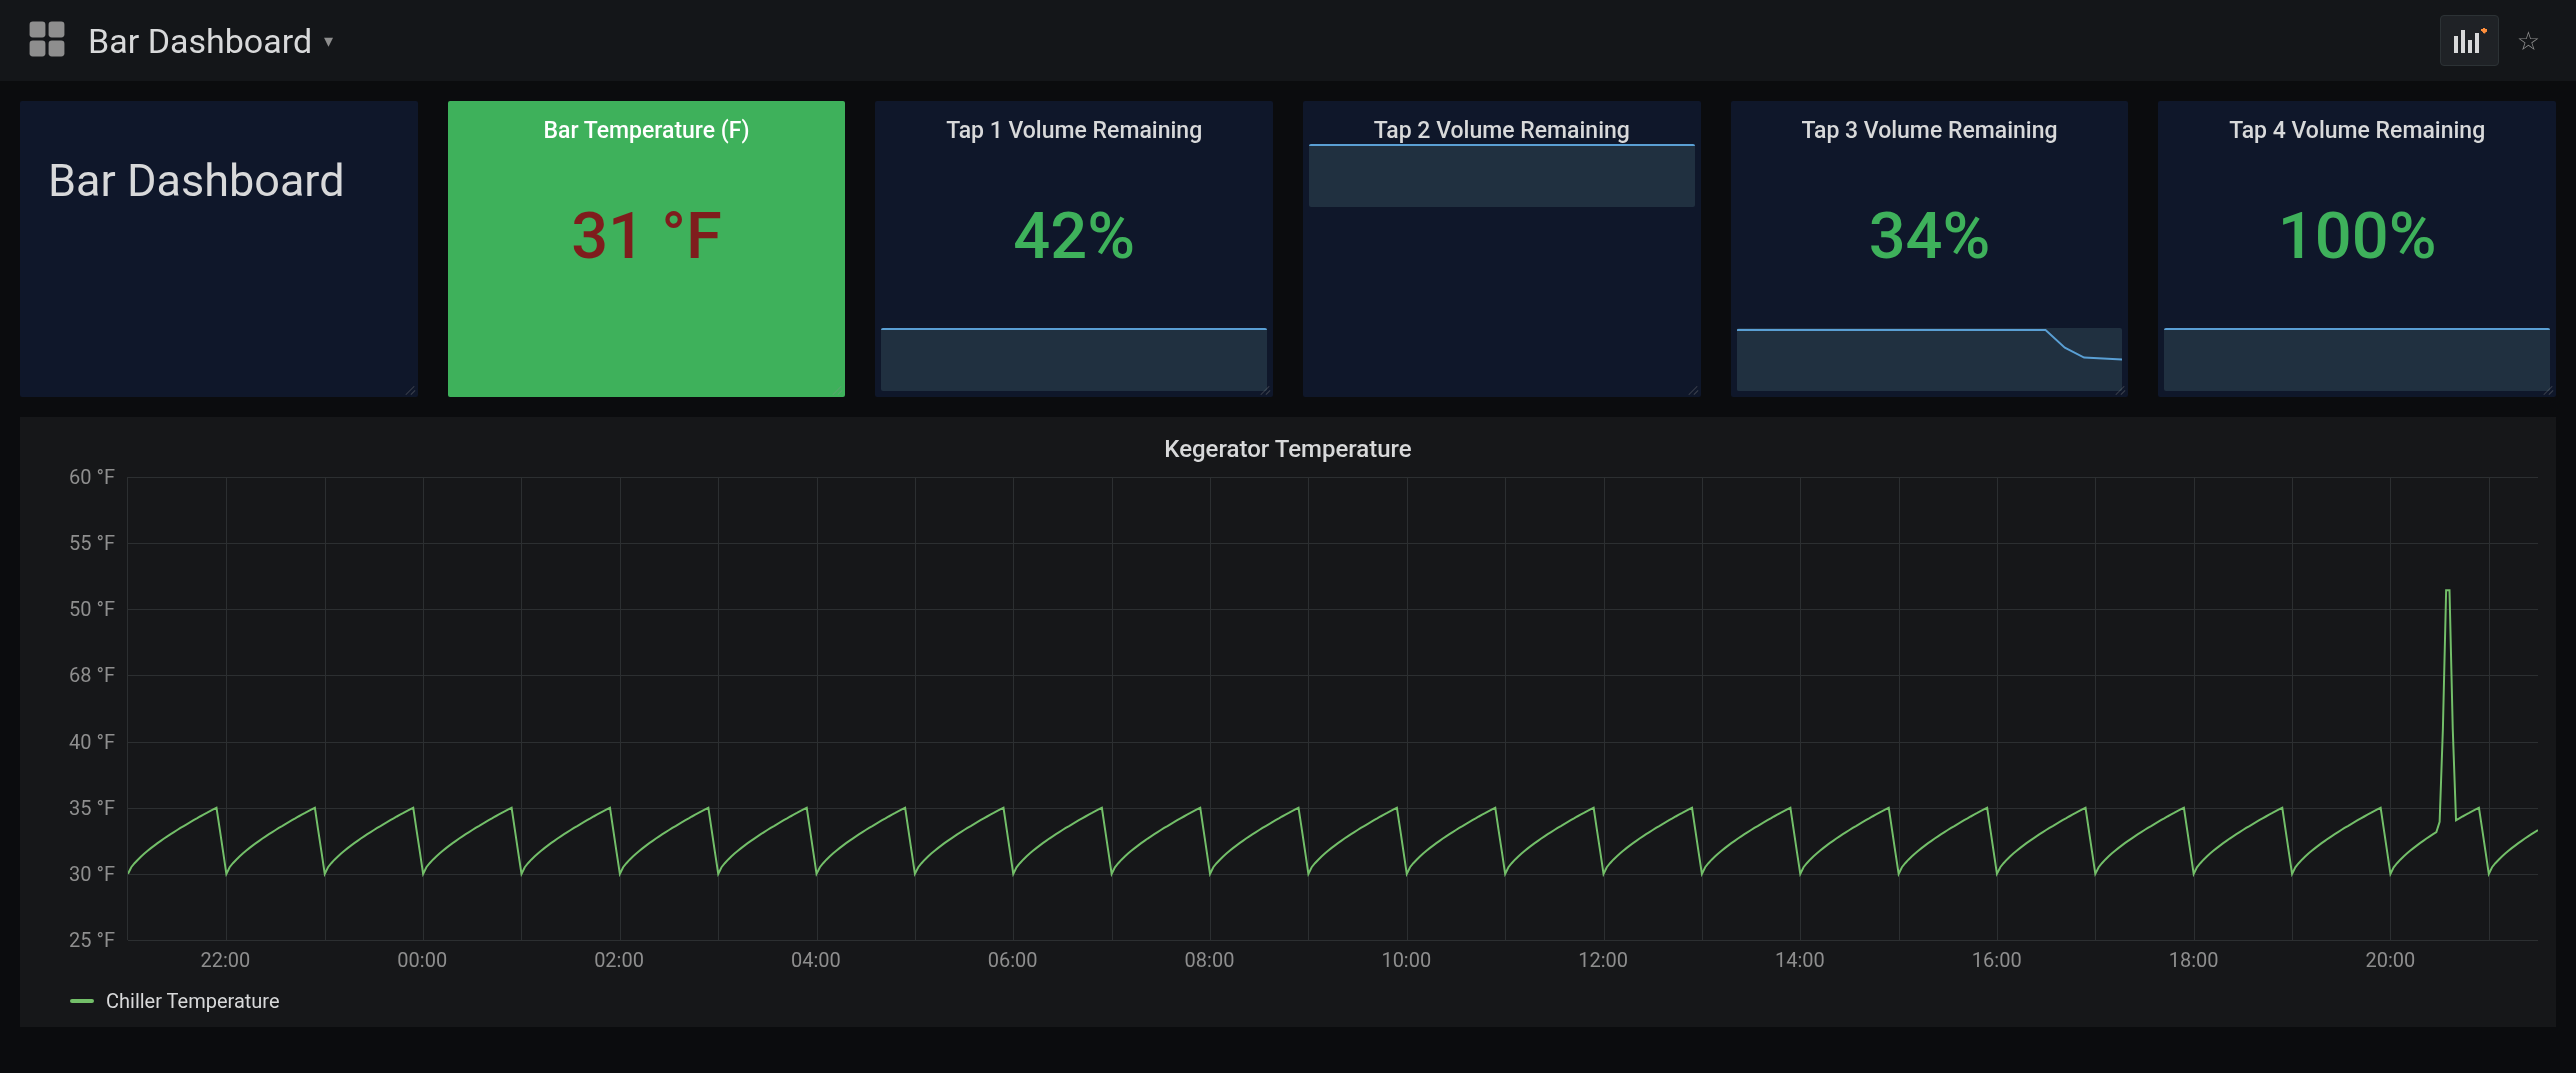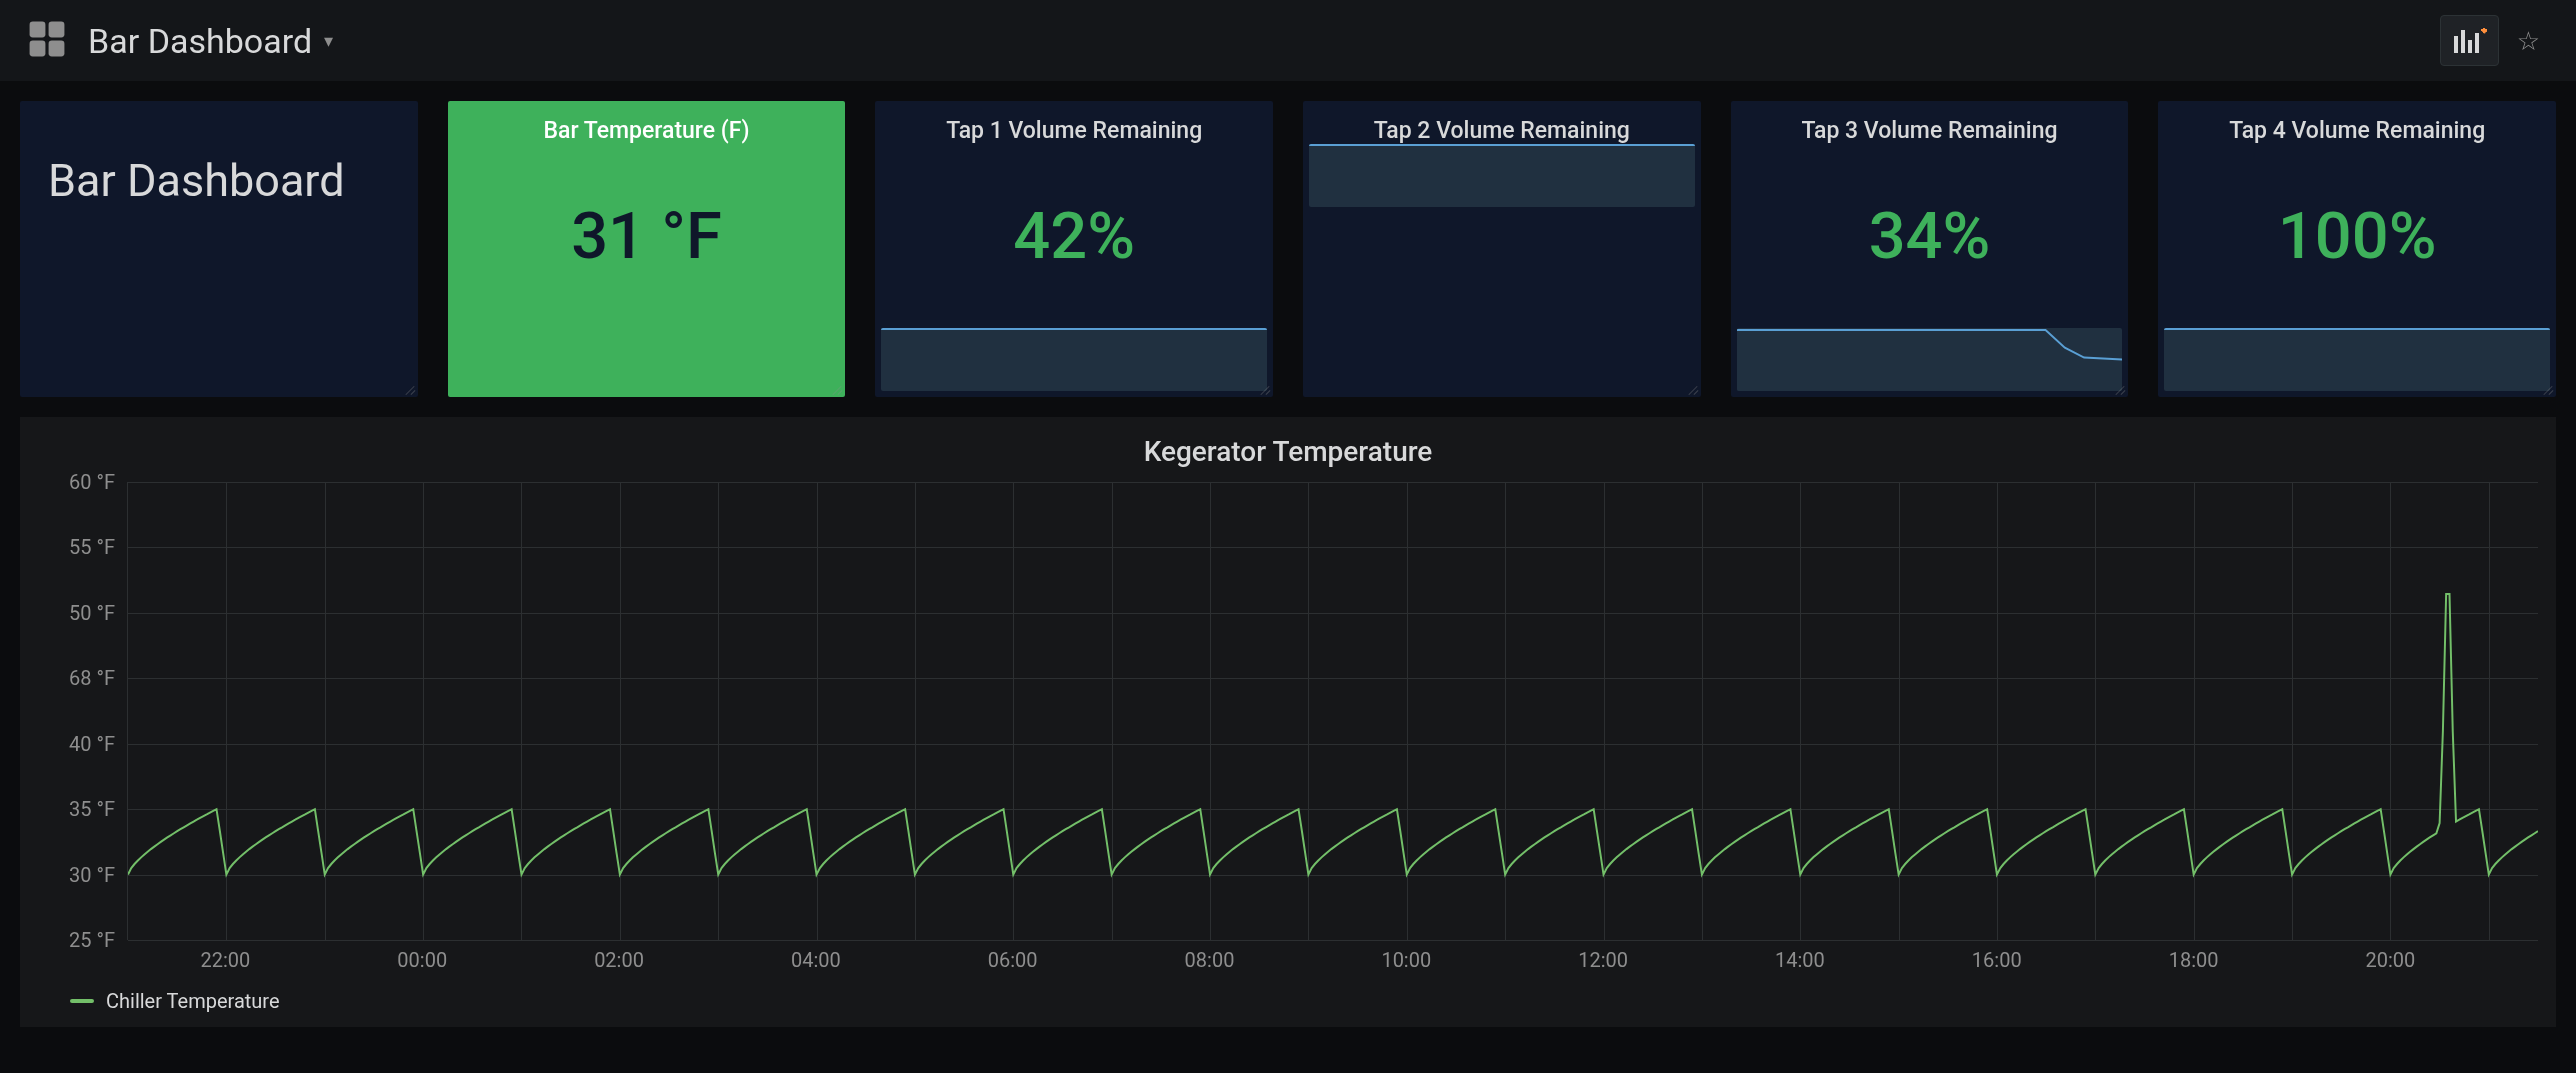"31 °F" .stat-panel.green-bg .stat-value { color: #0f172a -> #7f1d1d }
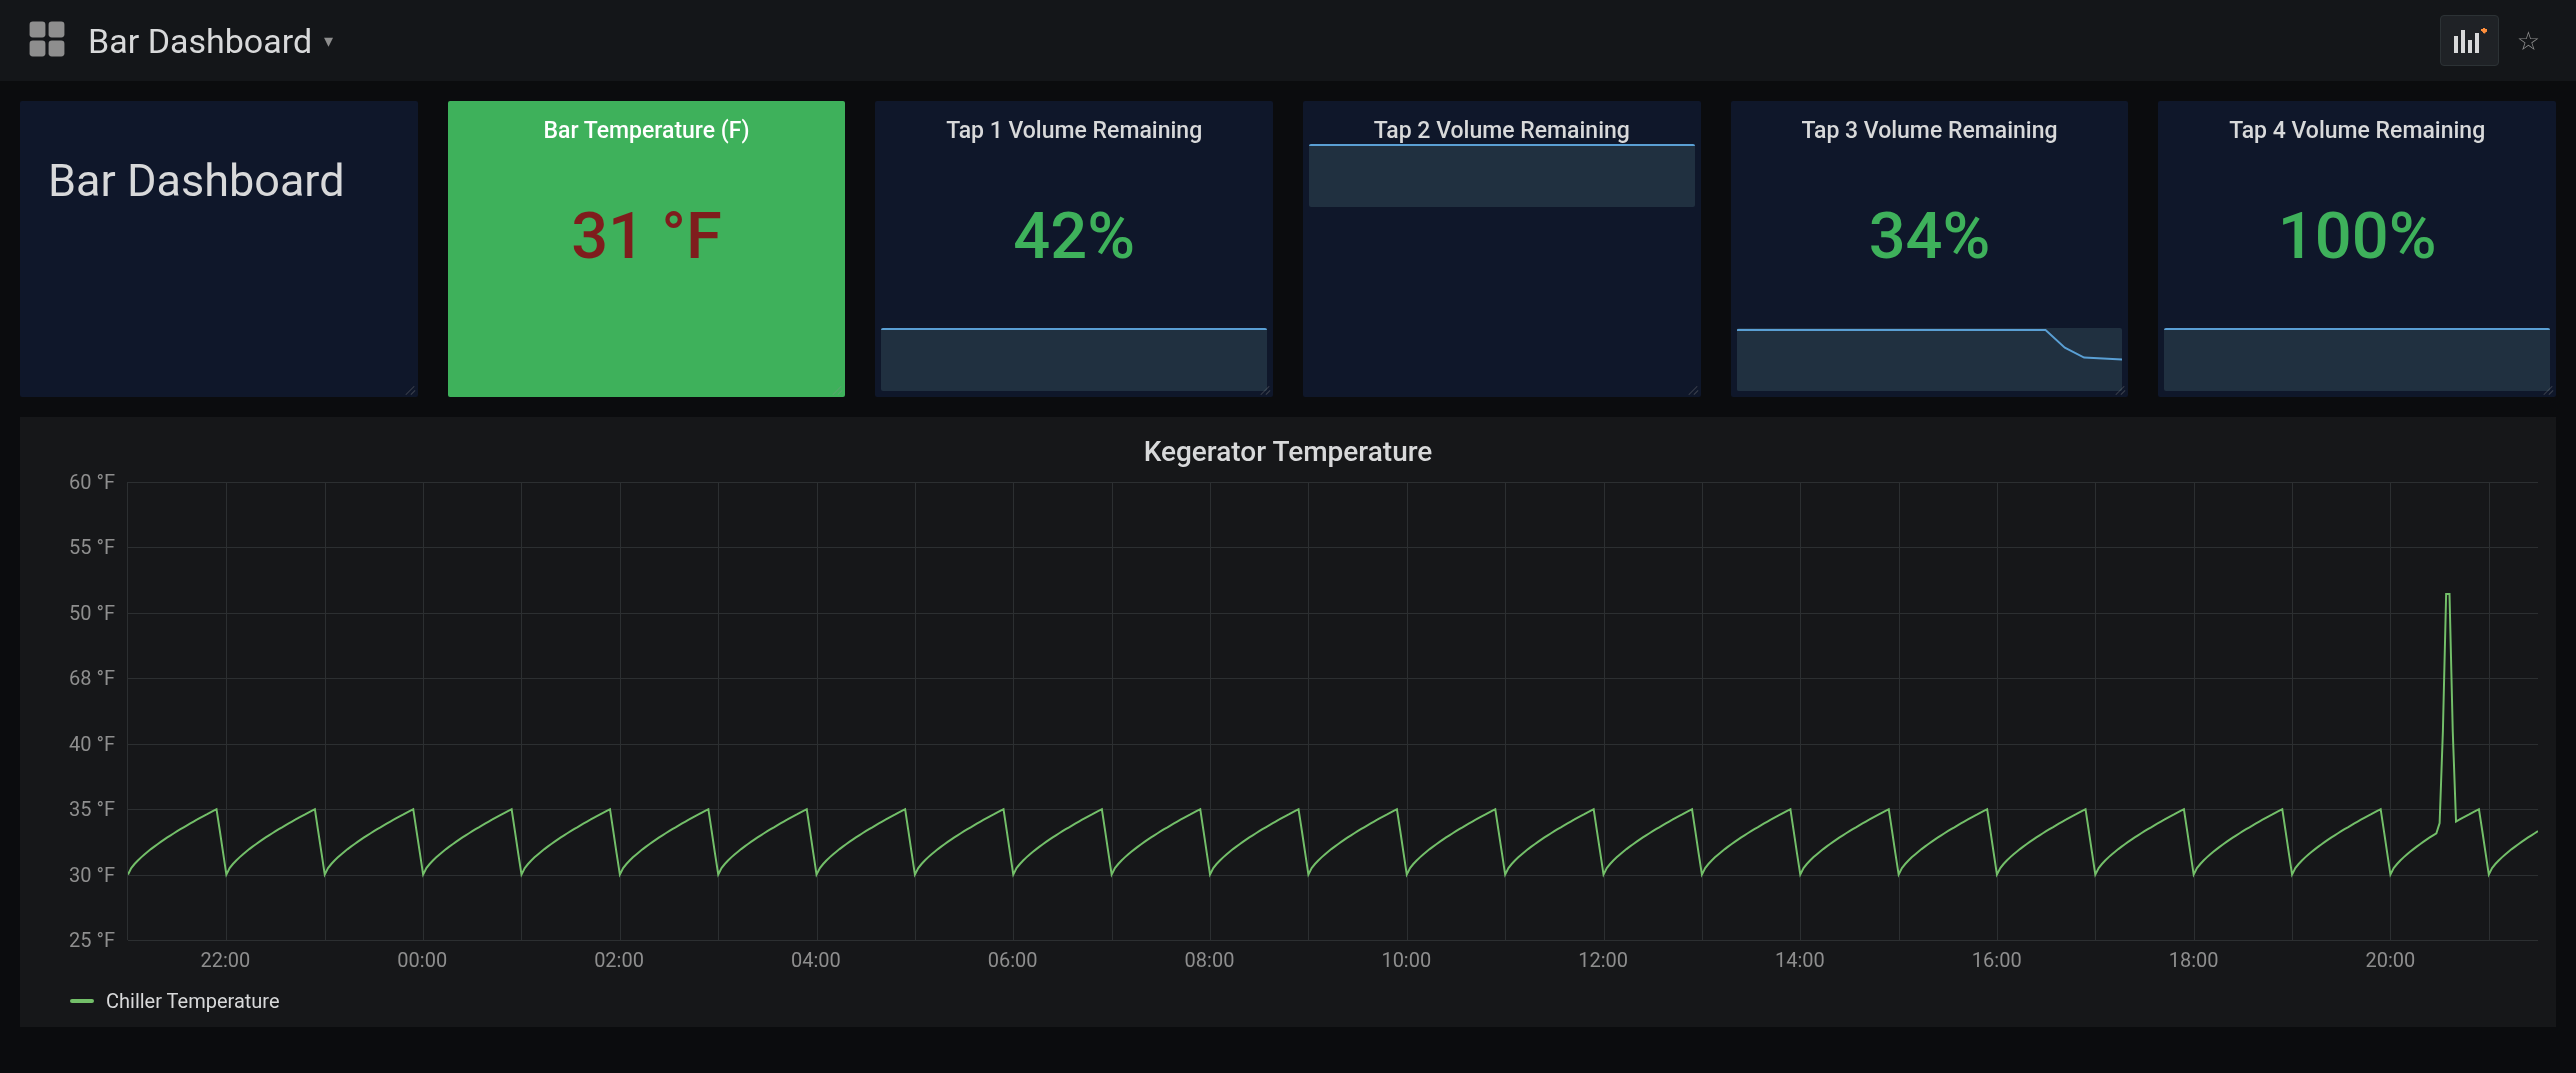"Kegerator Temperature" .chart-title { font-size: 28px -> 24px }
